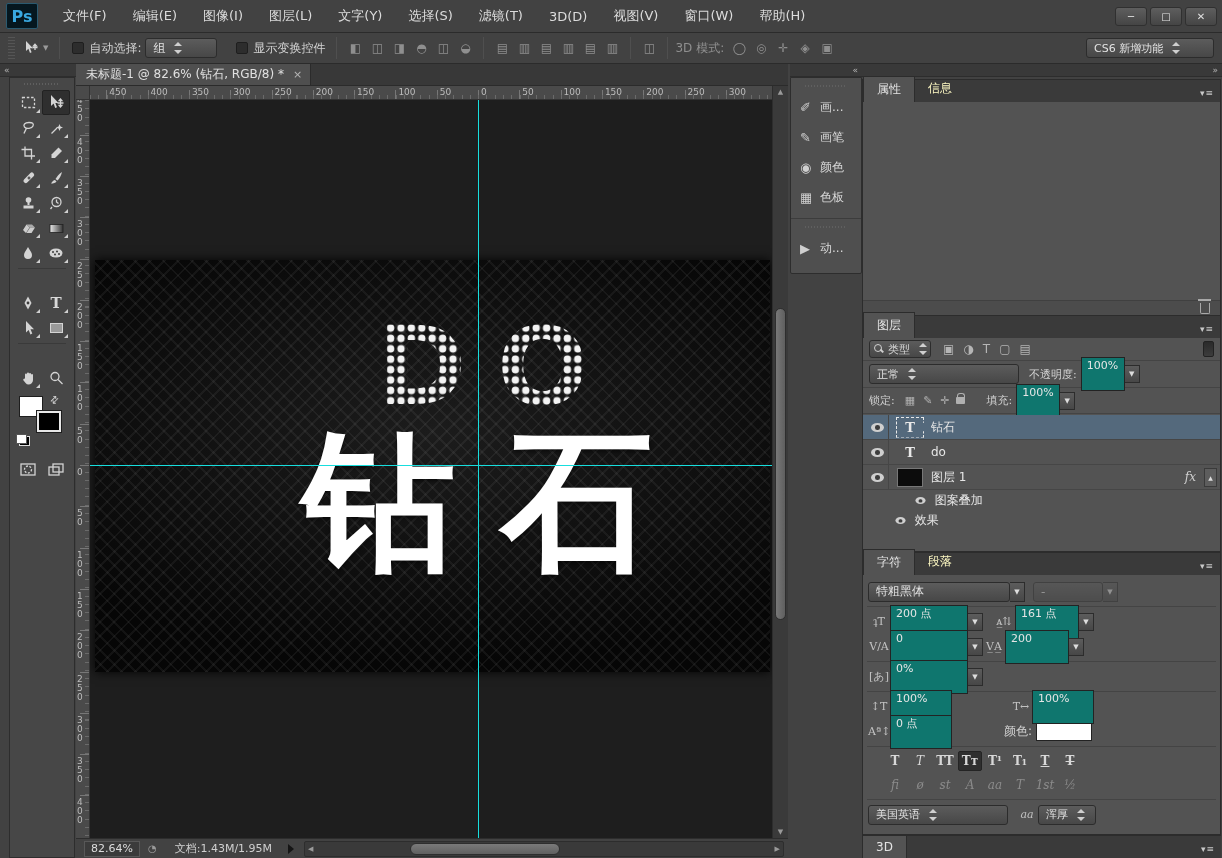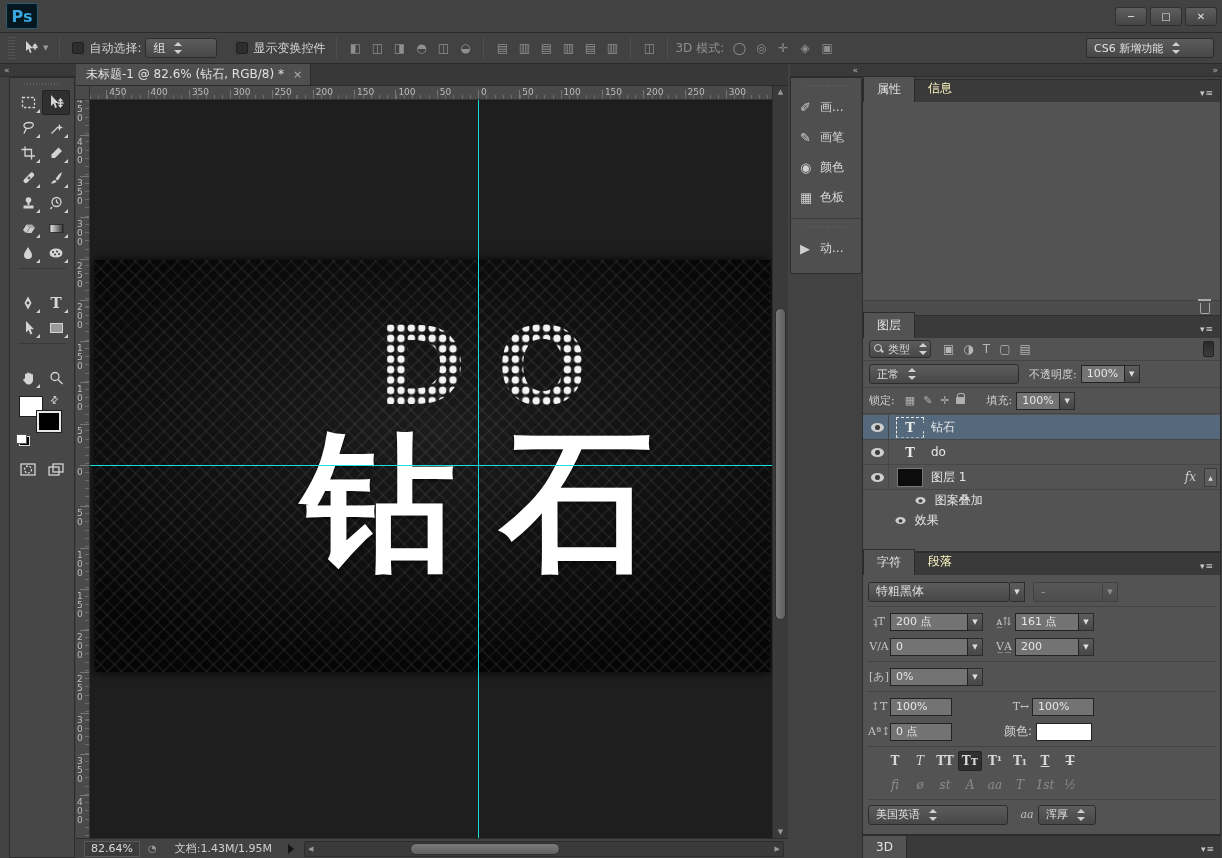"文件(F)" div.menu-items { html: none -> <div> <span>文件(F)</span> <span>编辑(E)</span> <span>图像(I)</span> <span>图层(L)</span> <span>文字(Y)</span> <span>选择(S)</span> <span>滤镜(T)</span> <span>3D(D)</span> <span>视图(V)</span> <span>窗口(W)</span> <span>帮助(H)</span> </div> }
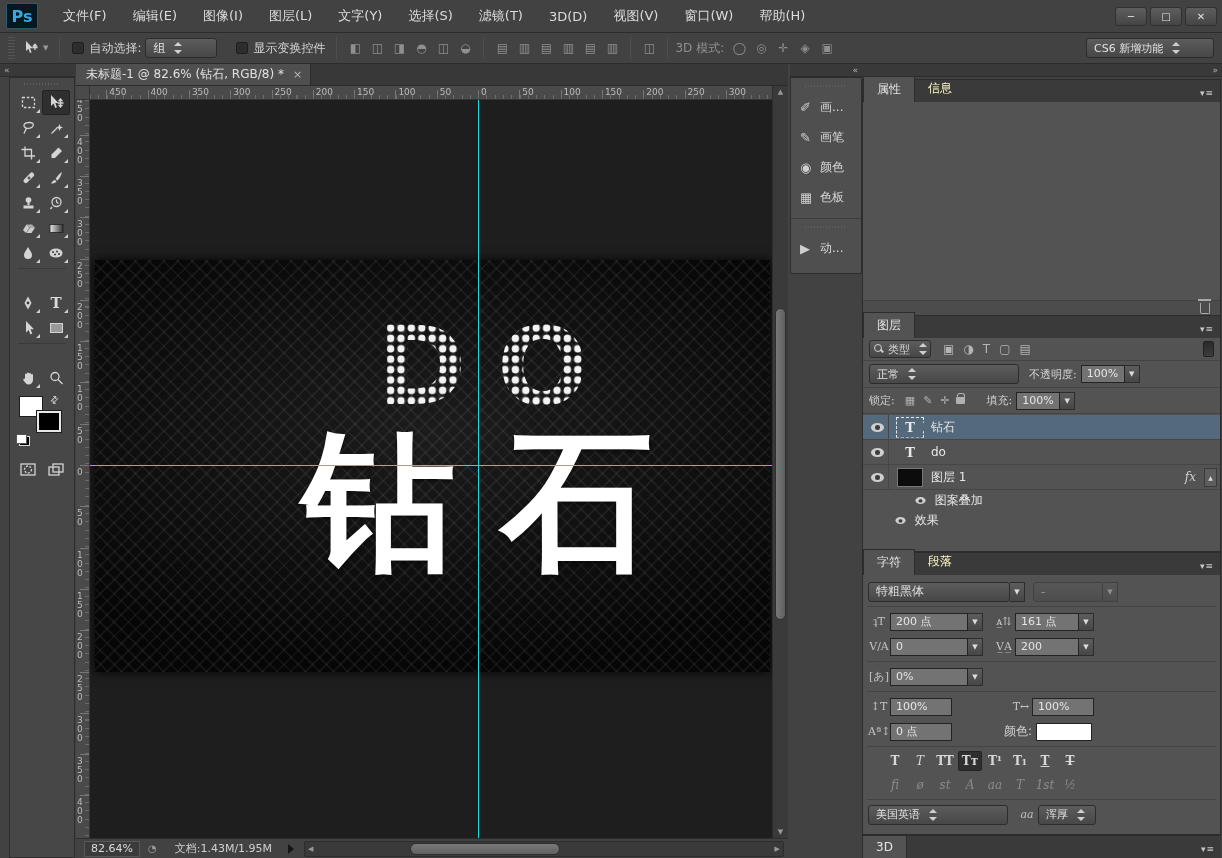"100%" .vbox { background: #737373 -> #0f766e; height: 18px -> 34px }
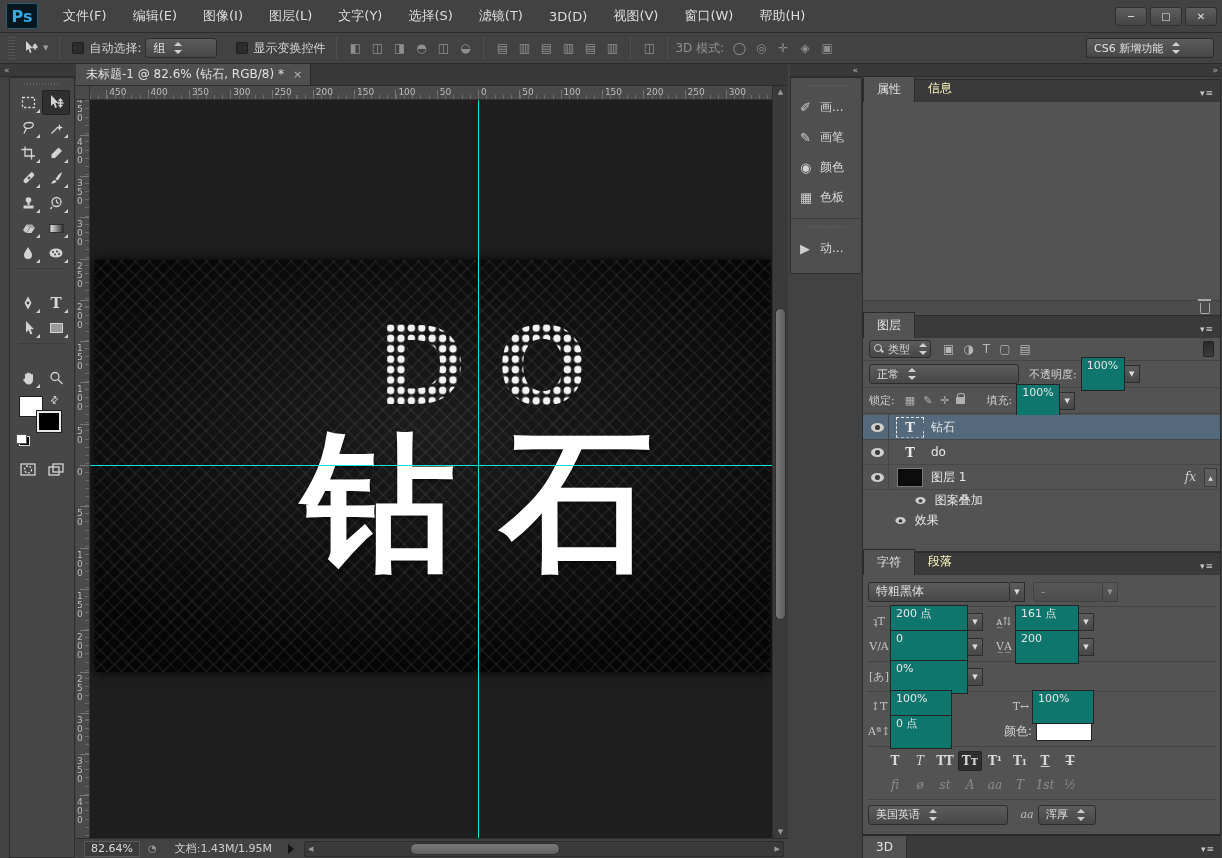"V̲A̲" span.cicon { margin-left: 10px -> 0 }
